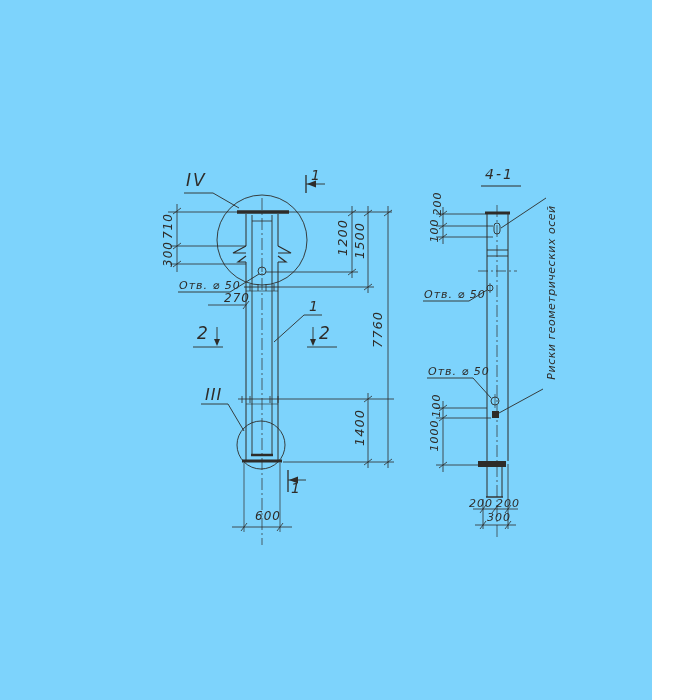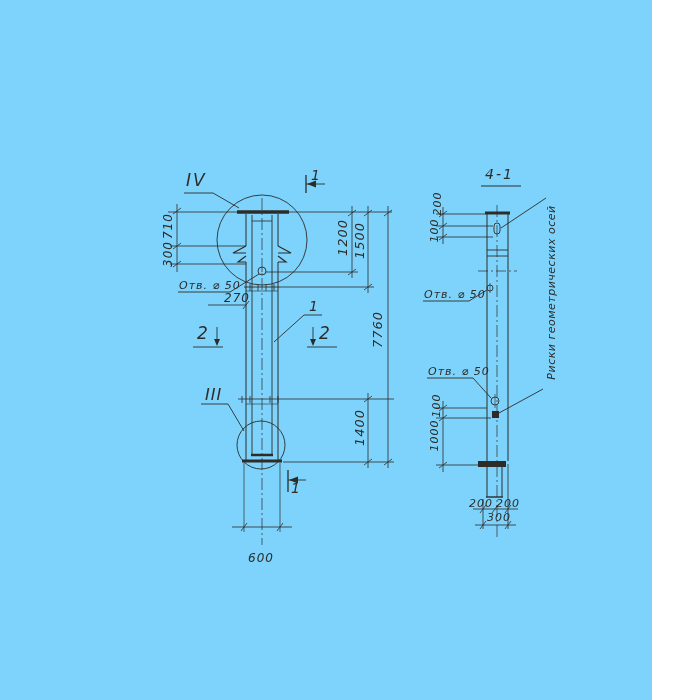"600" div.lbl { left: 248px -> 255px; margin-top: 42px -> none }
